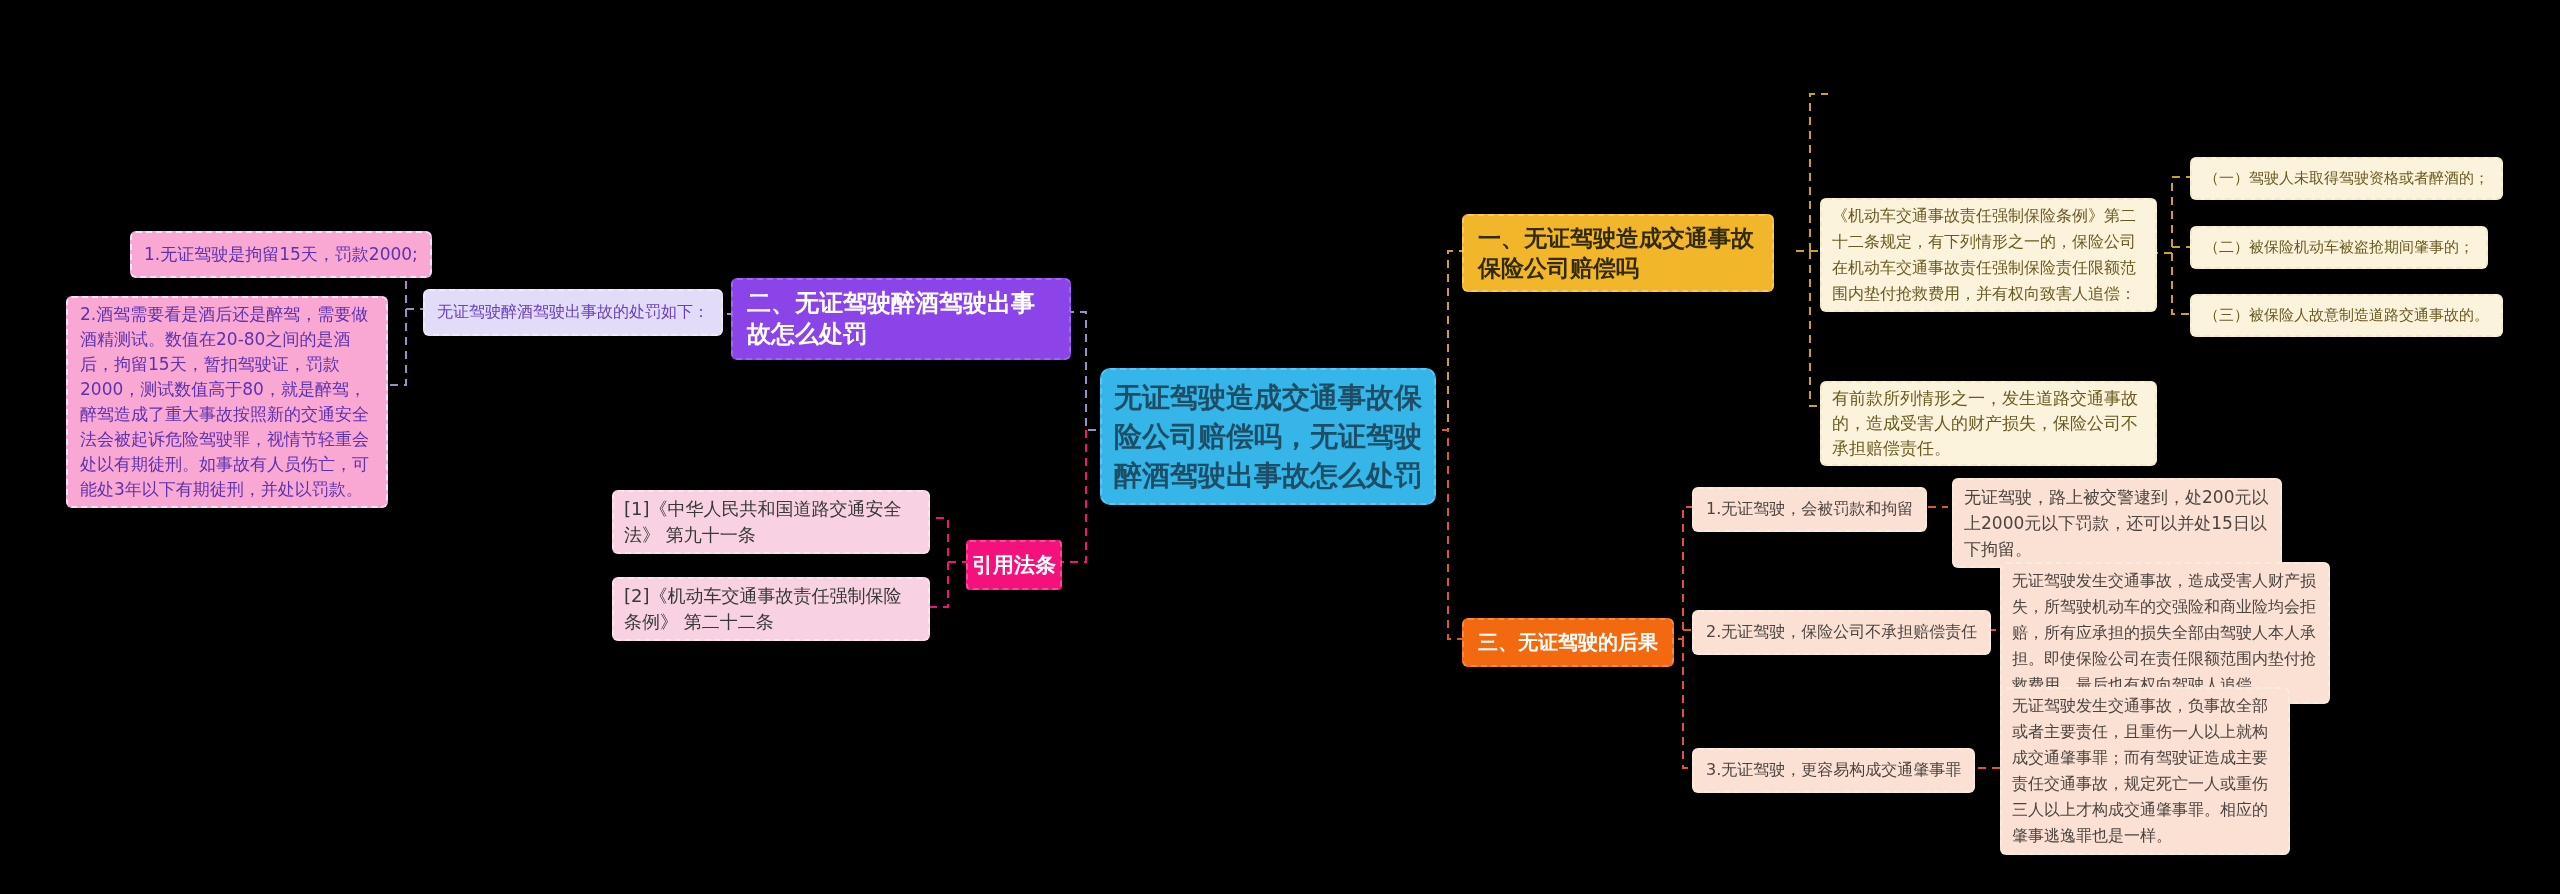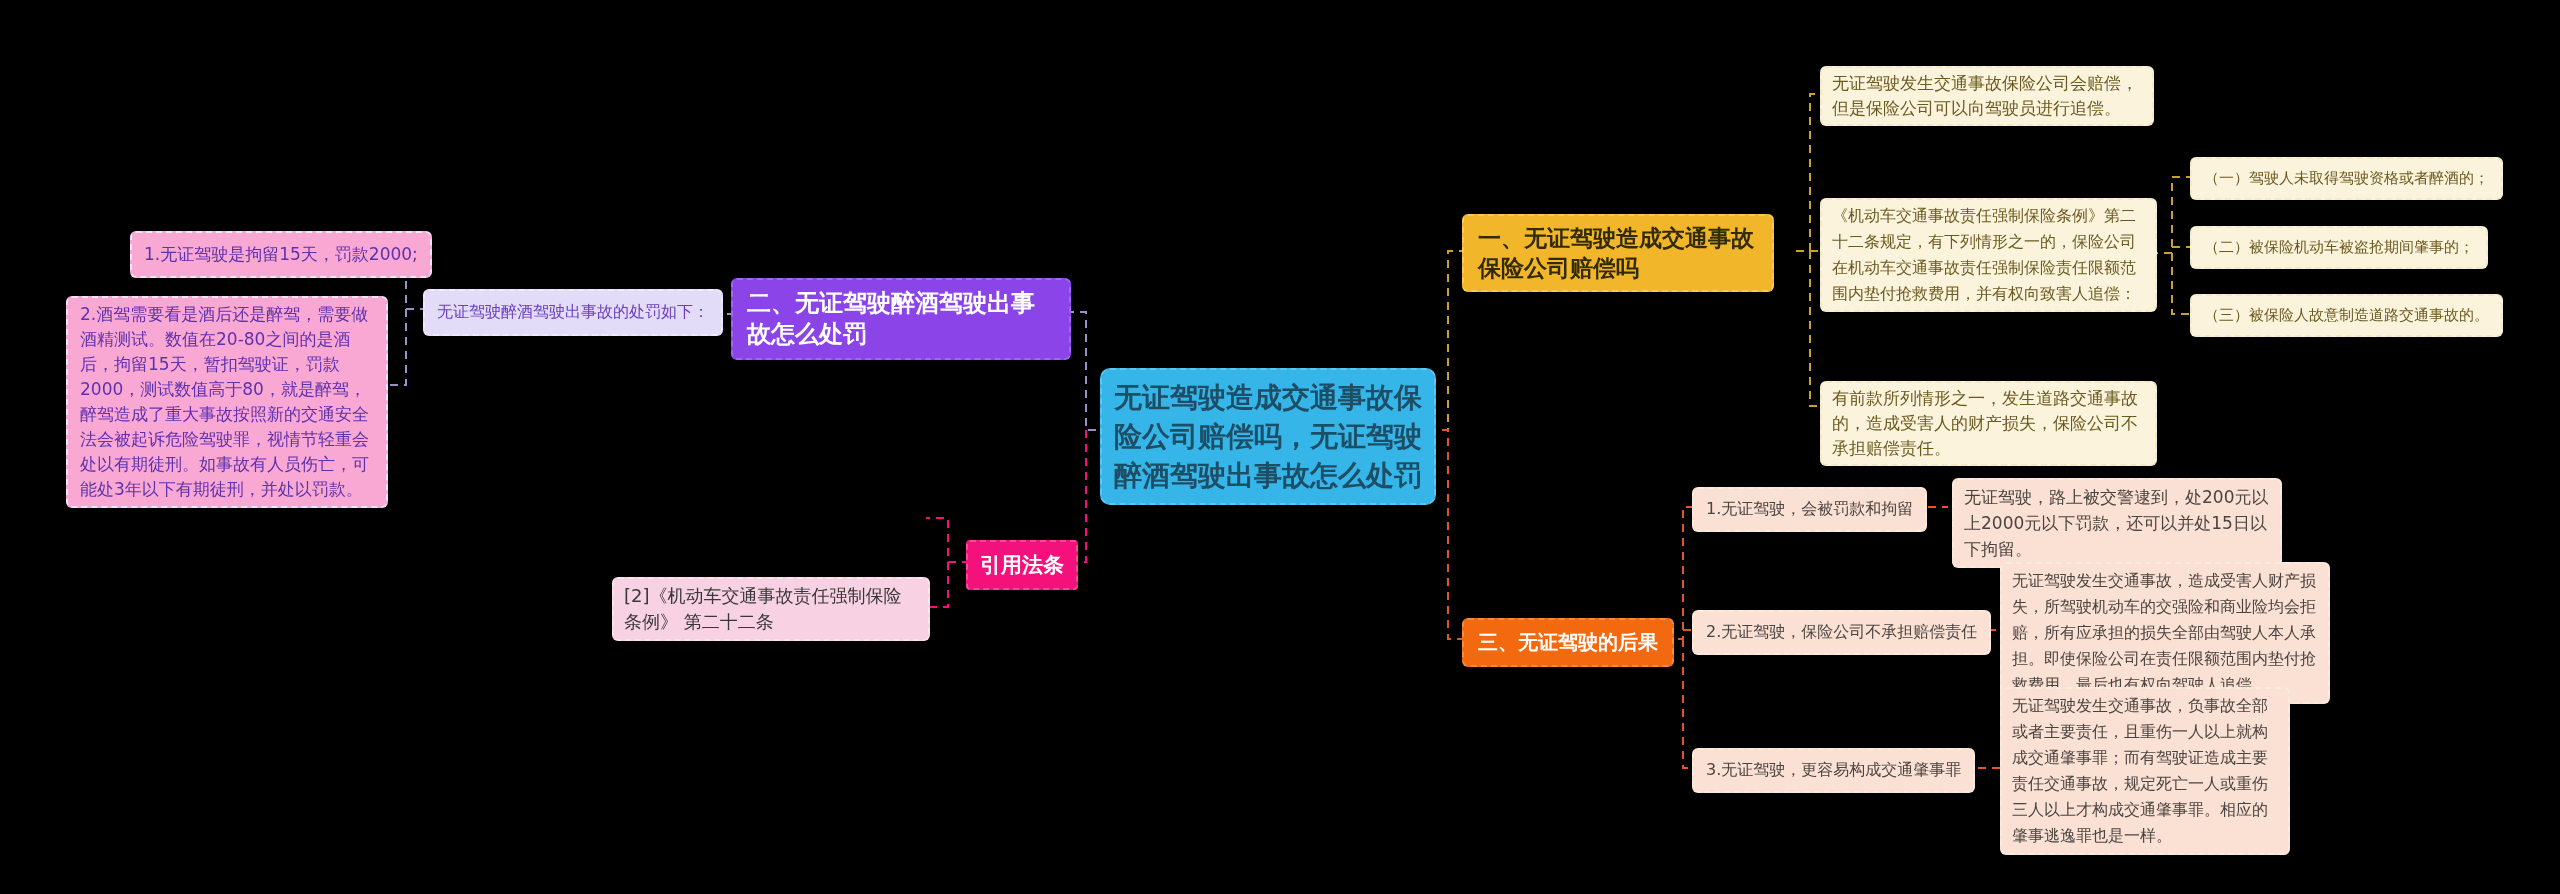"无证驾驶发生交通事故保险公司会赔偿，但是保险公司可以向驾驶员进行追偿。" div.node { html: <div>无证驾驶发生交通事故保险公司会赔偿，但是保险公司可以向驾驶员进行追偿。</div> -> none }
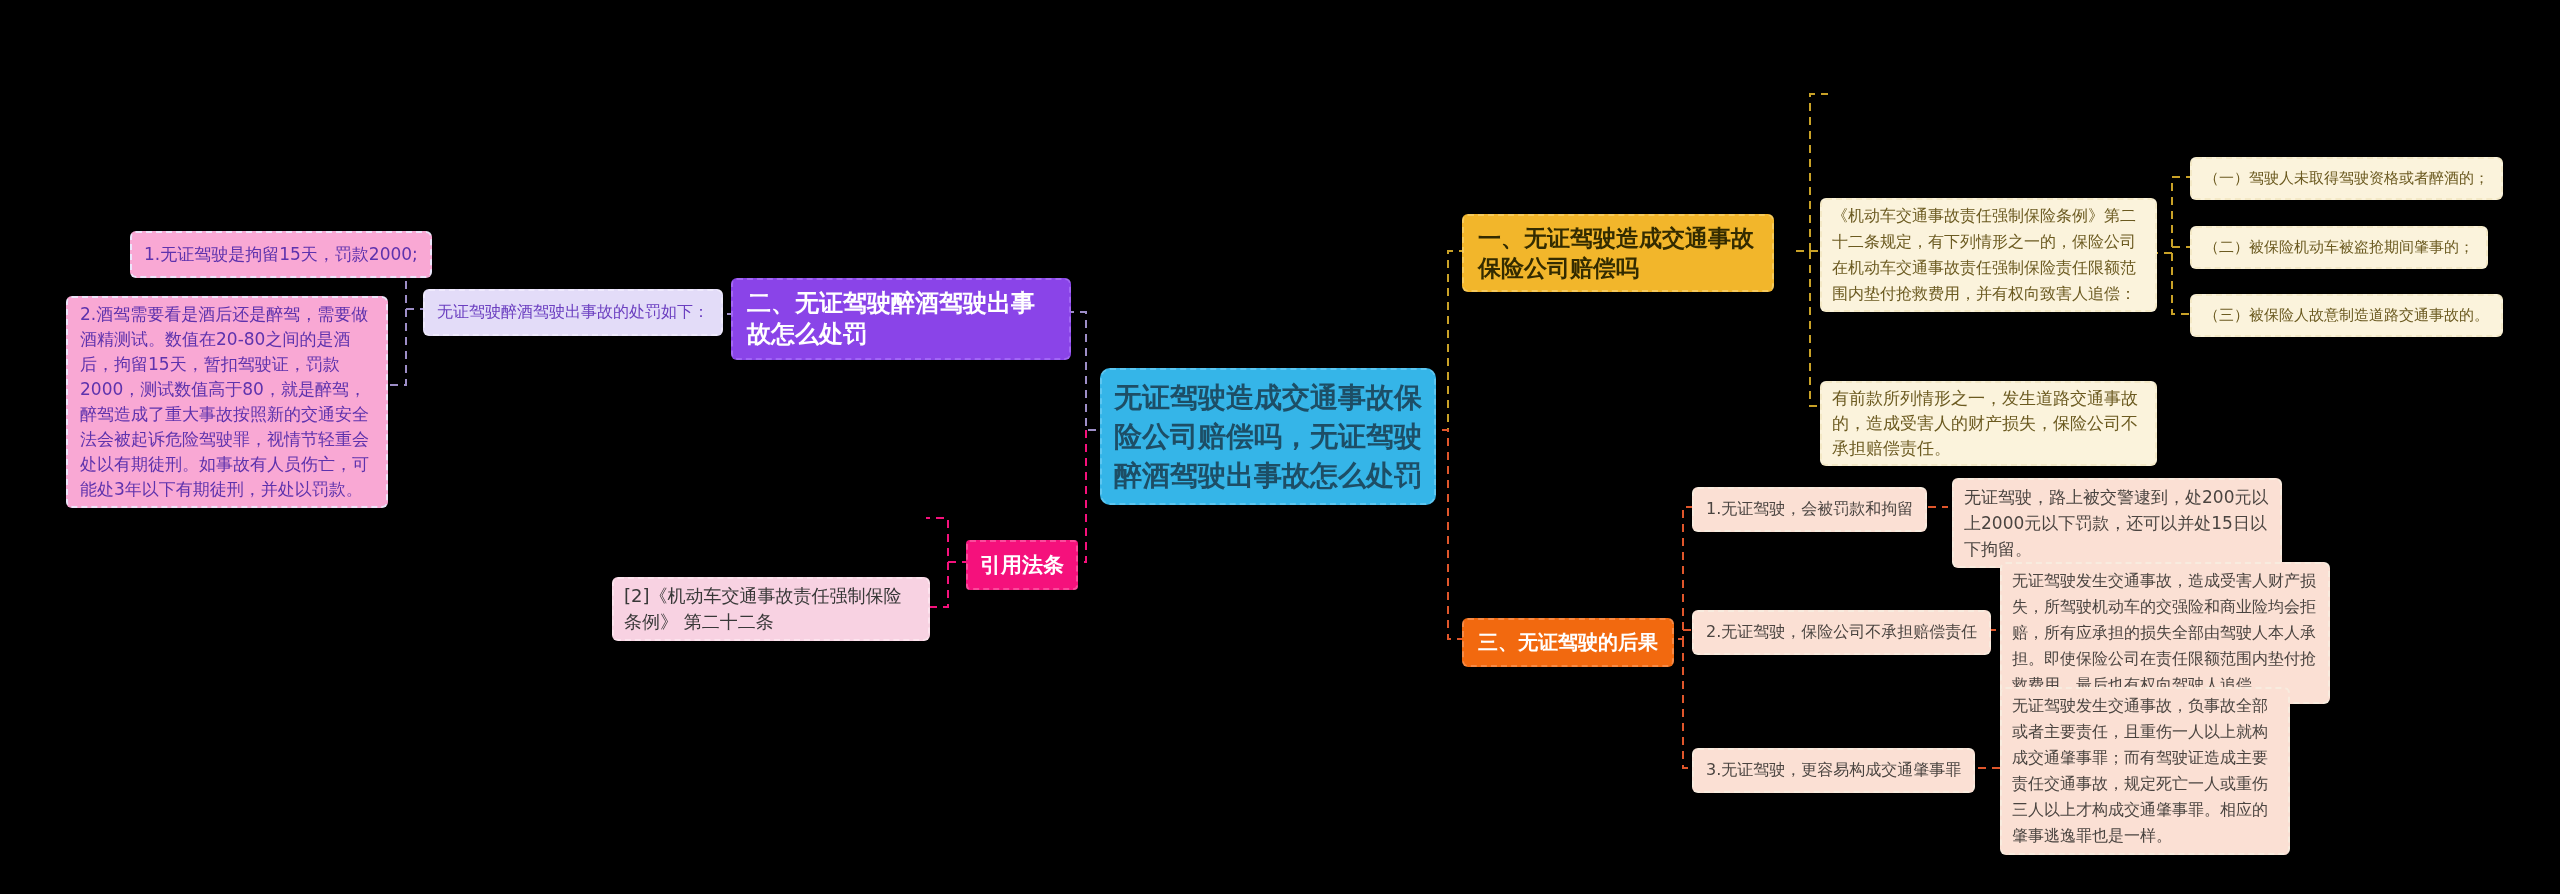"[1]《中华人民共和国道路交通安全法》 第九十一条" div.node { html: none -> <div>[1]《中华人民共和国道路交通安全法》 第九十一条</div> }
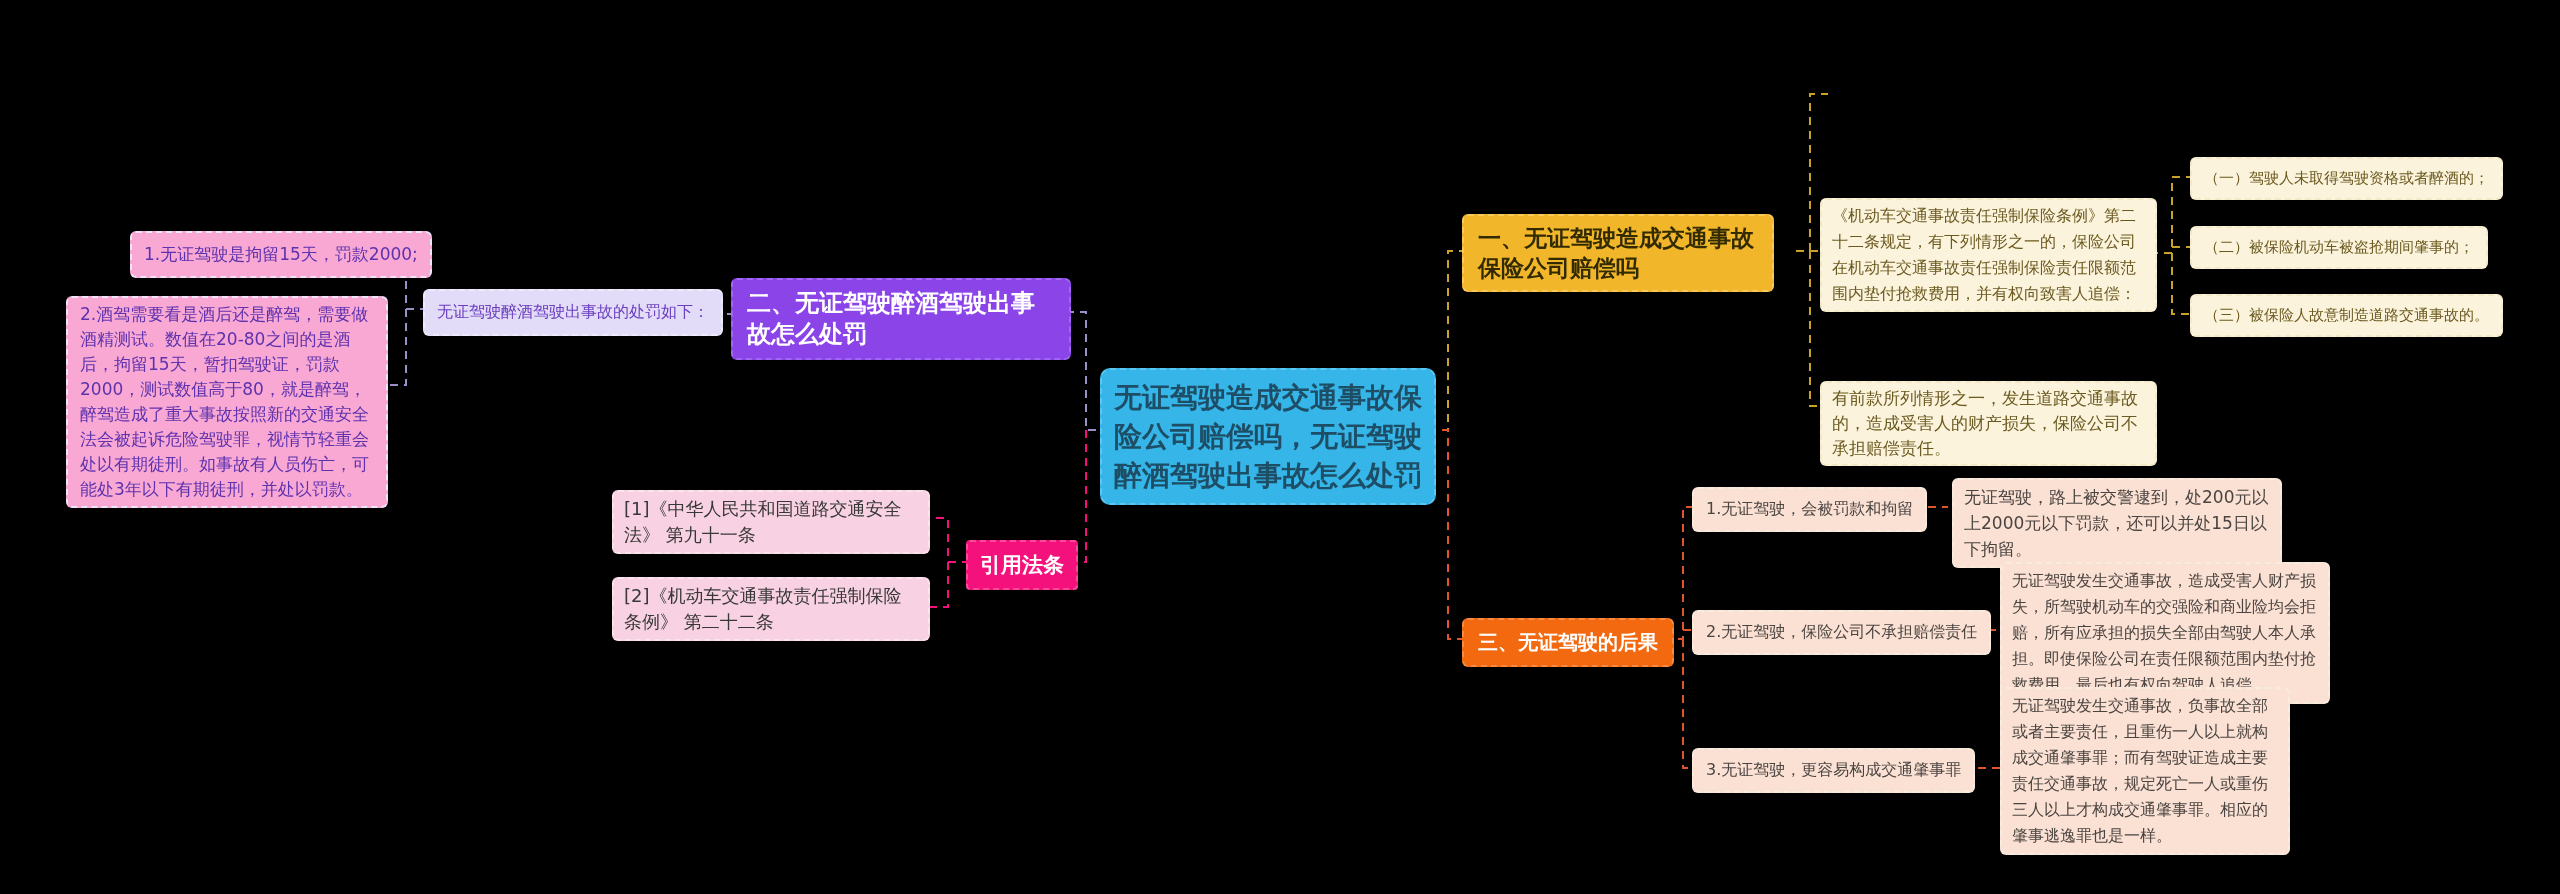"引用法条" .laws-title { padding: 9px 12px -> 9px 4px }
